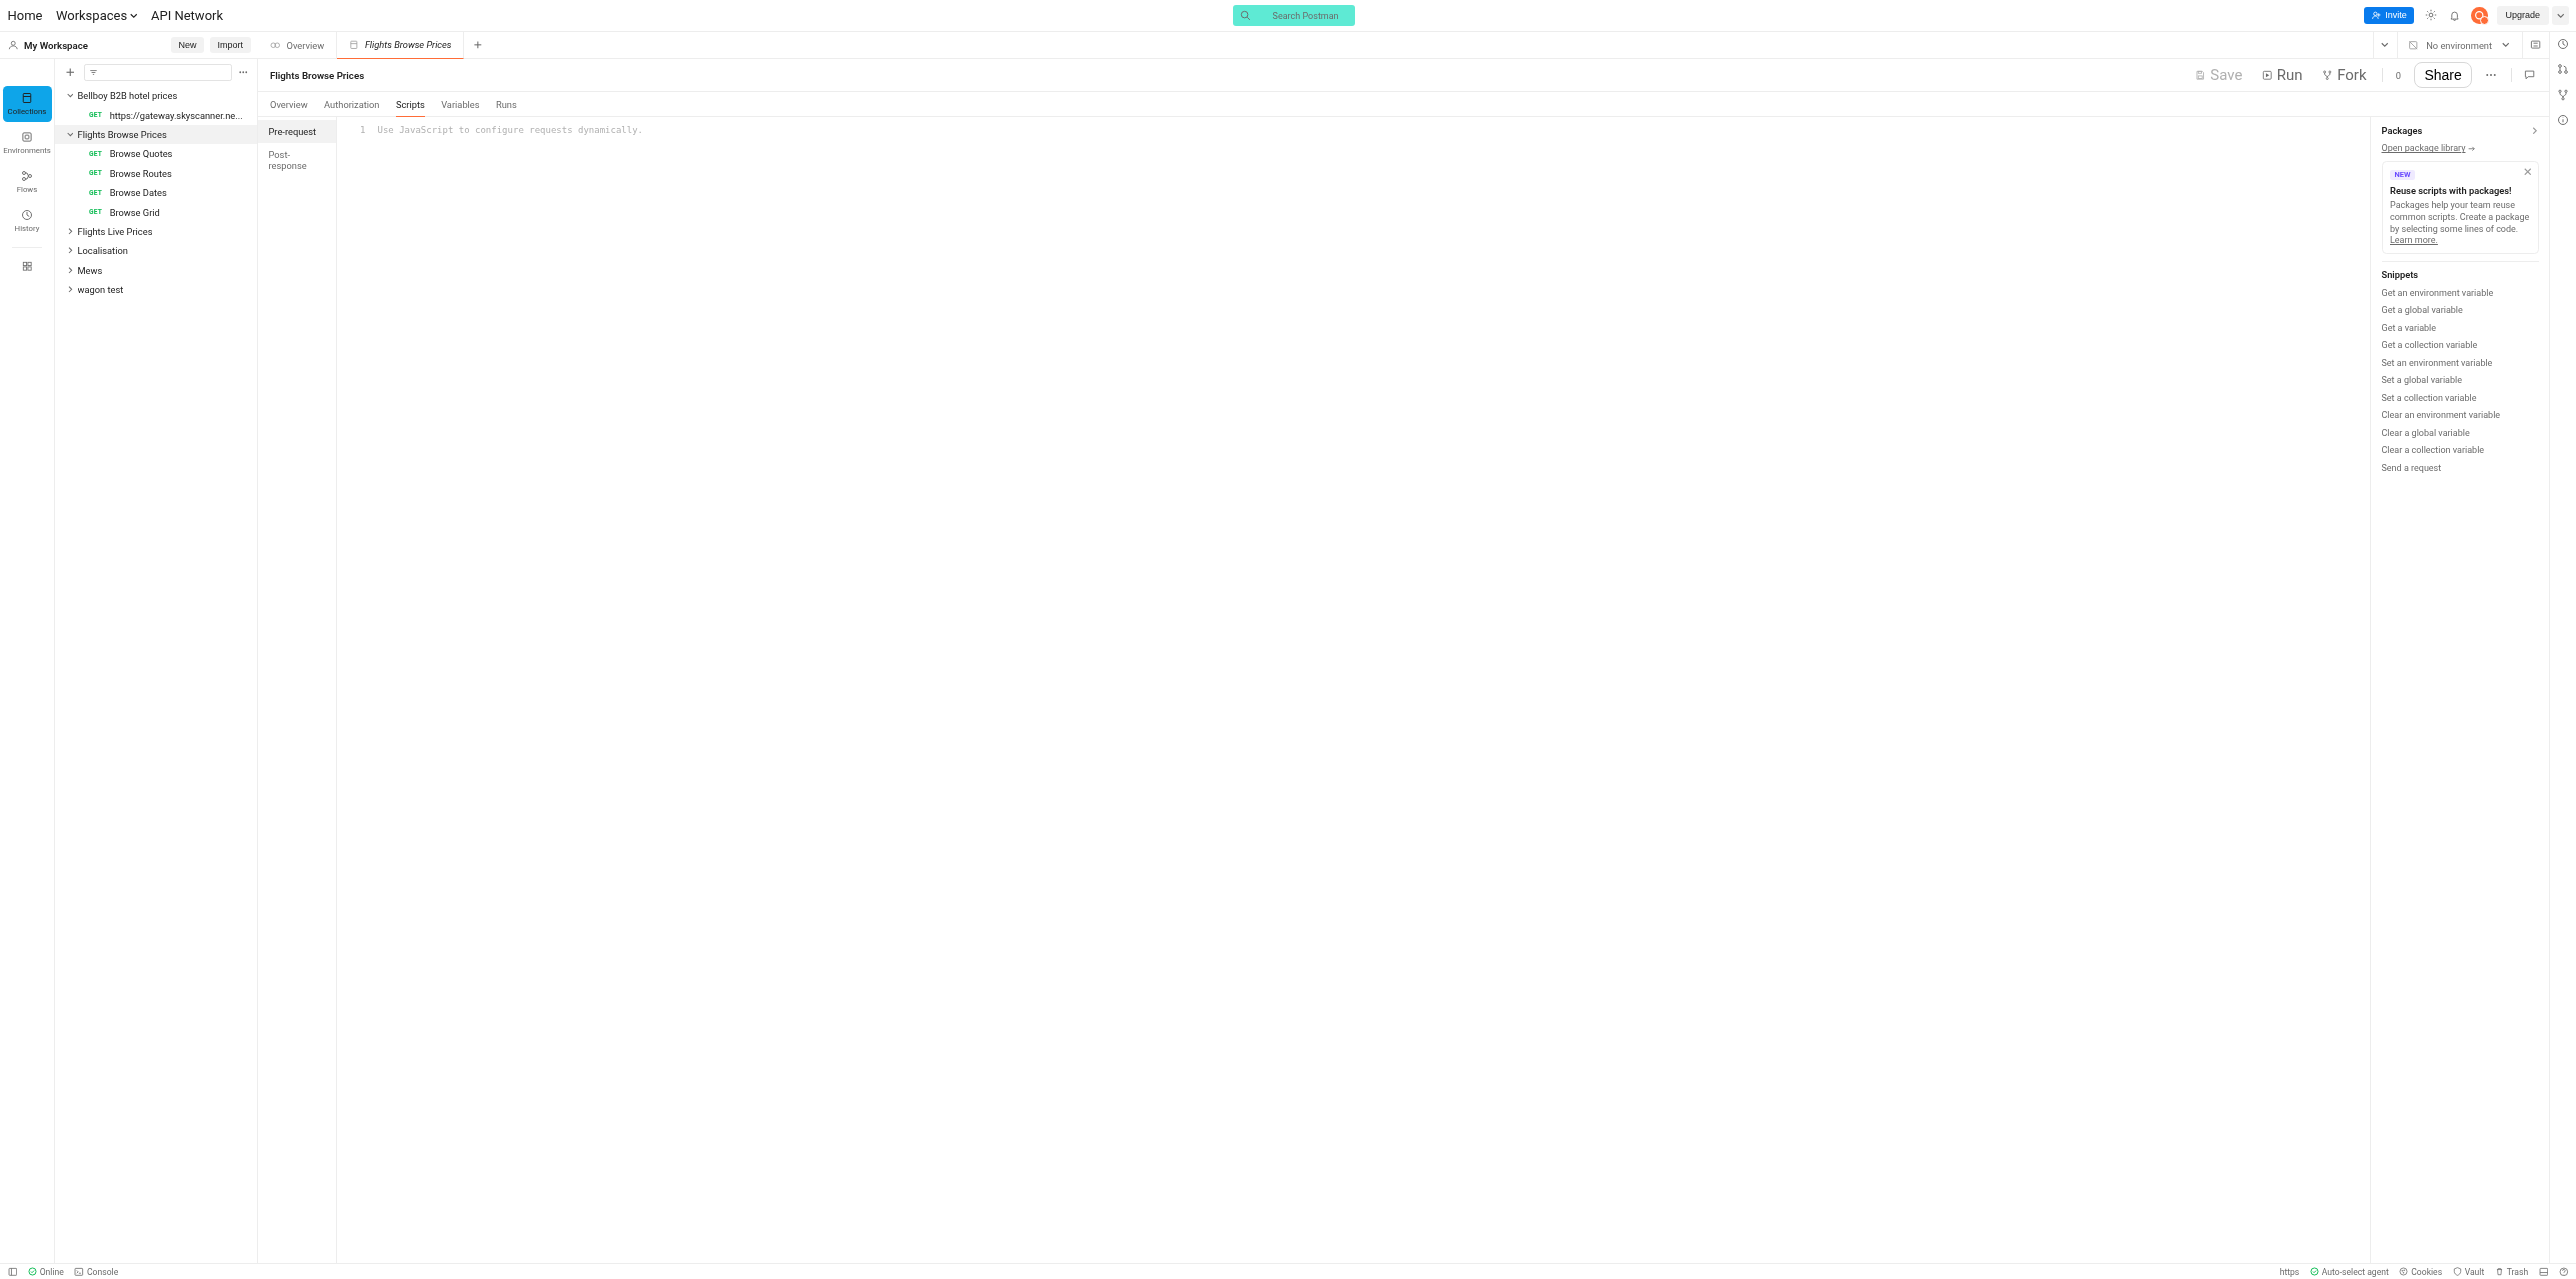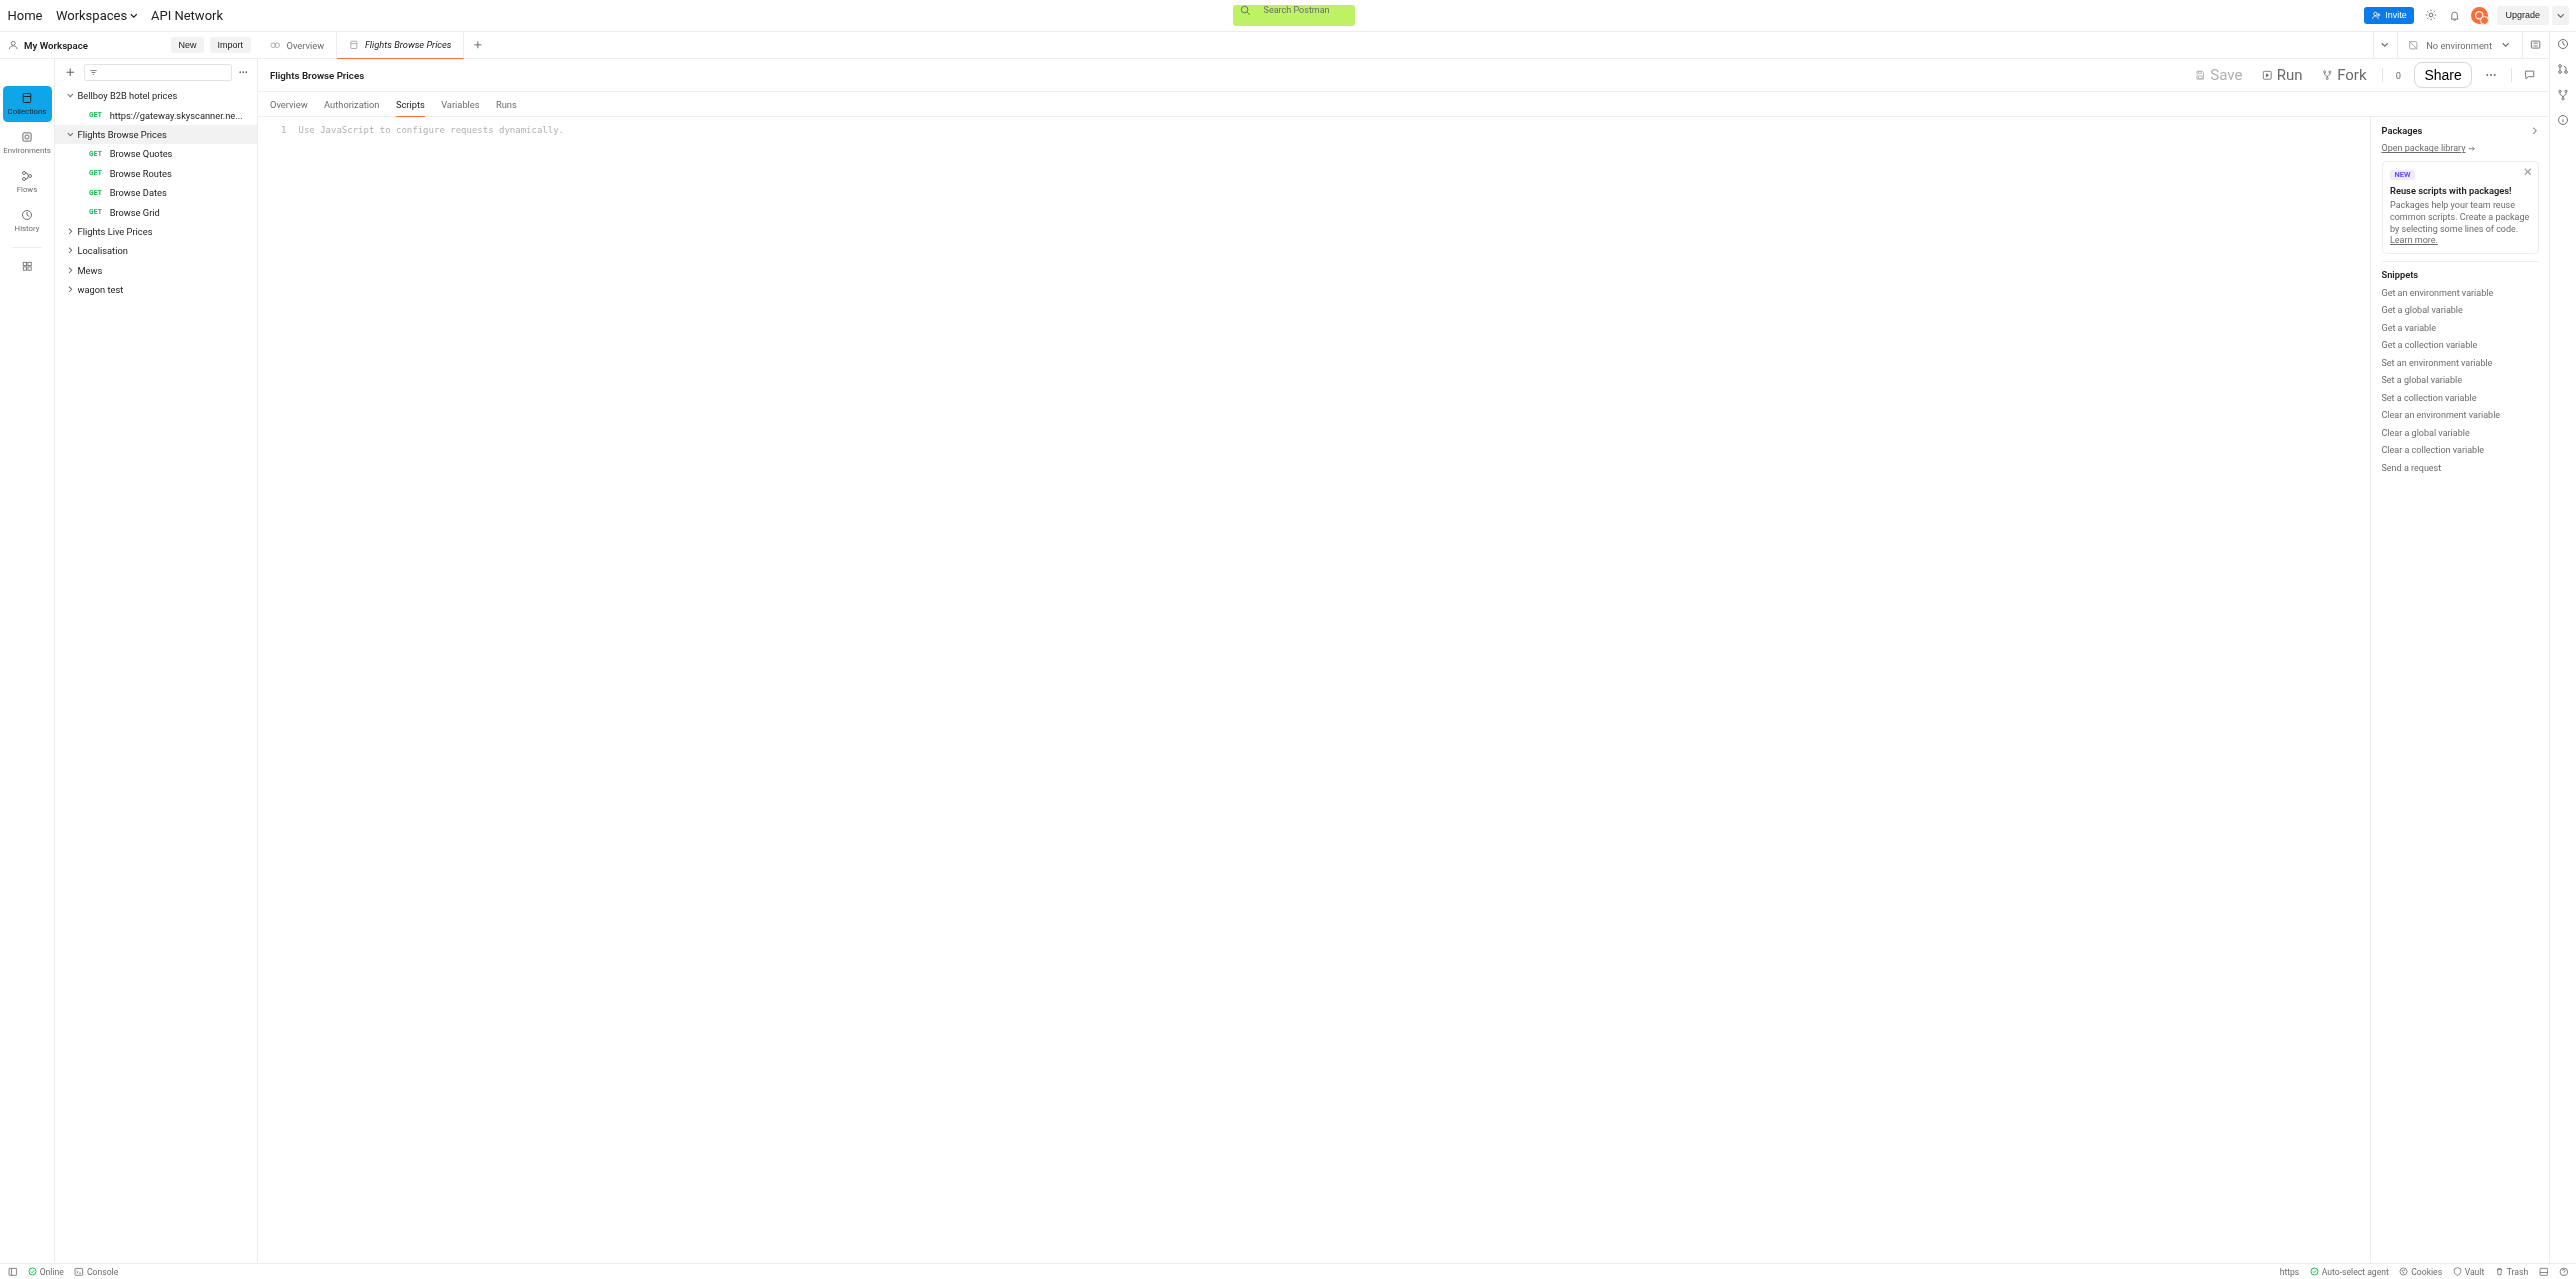"Search Postman" .searchbox { align-items: flex-start -> center; background: #bef264 -> #5eead4; gap: 13px -> 22px }
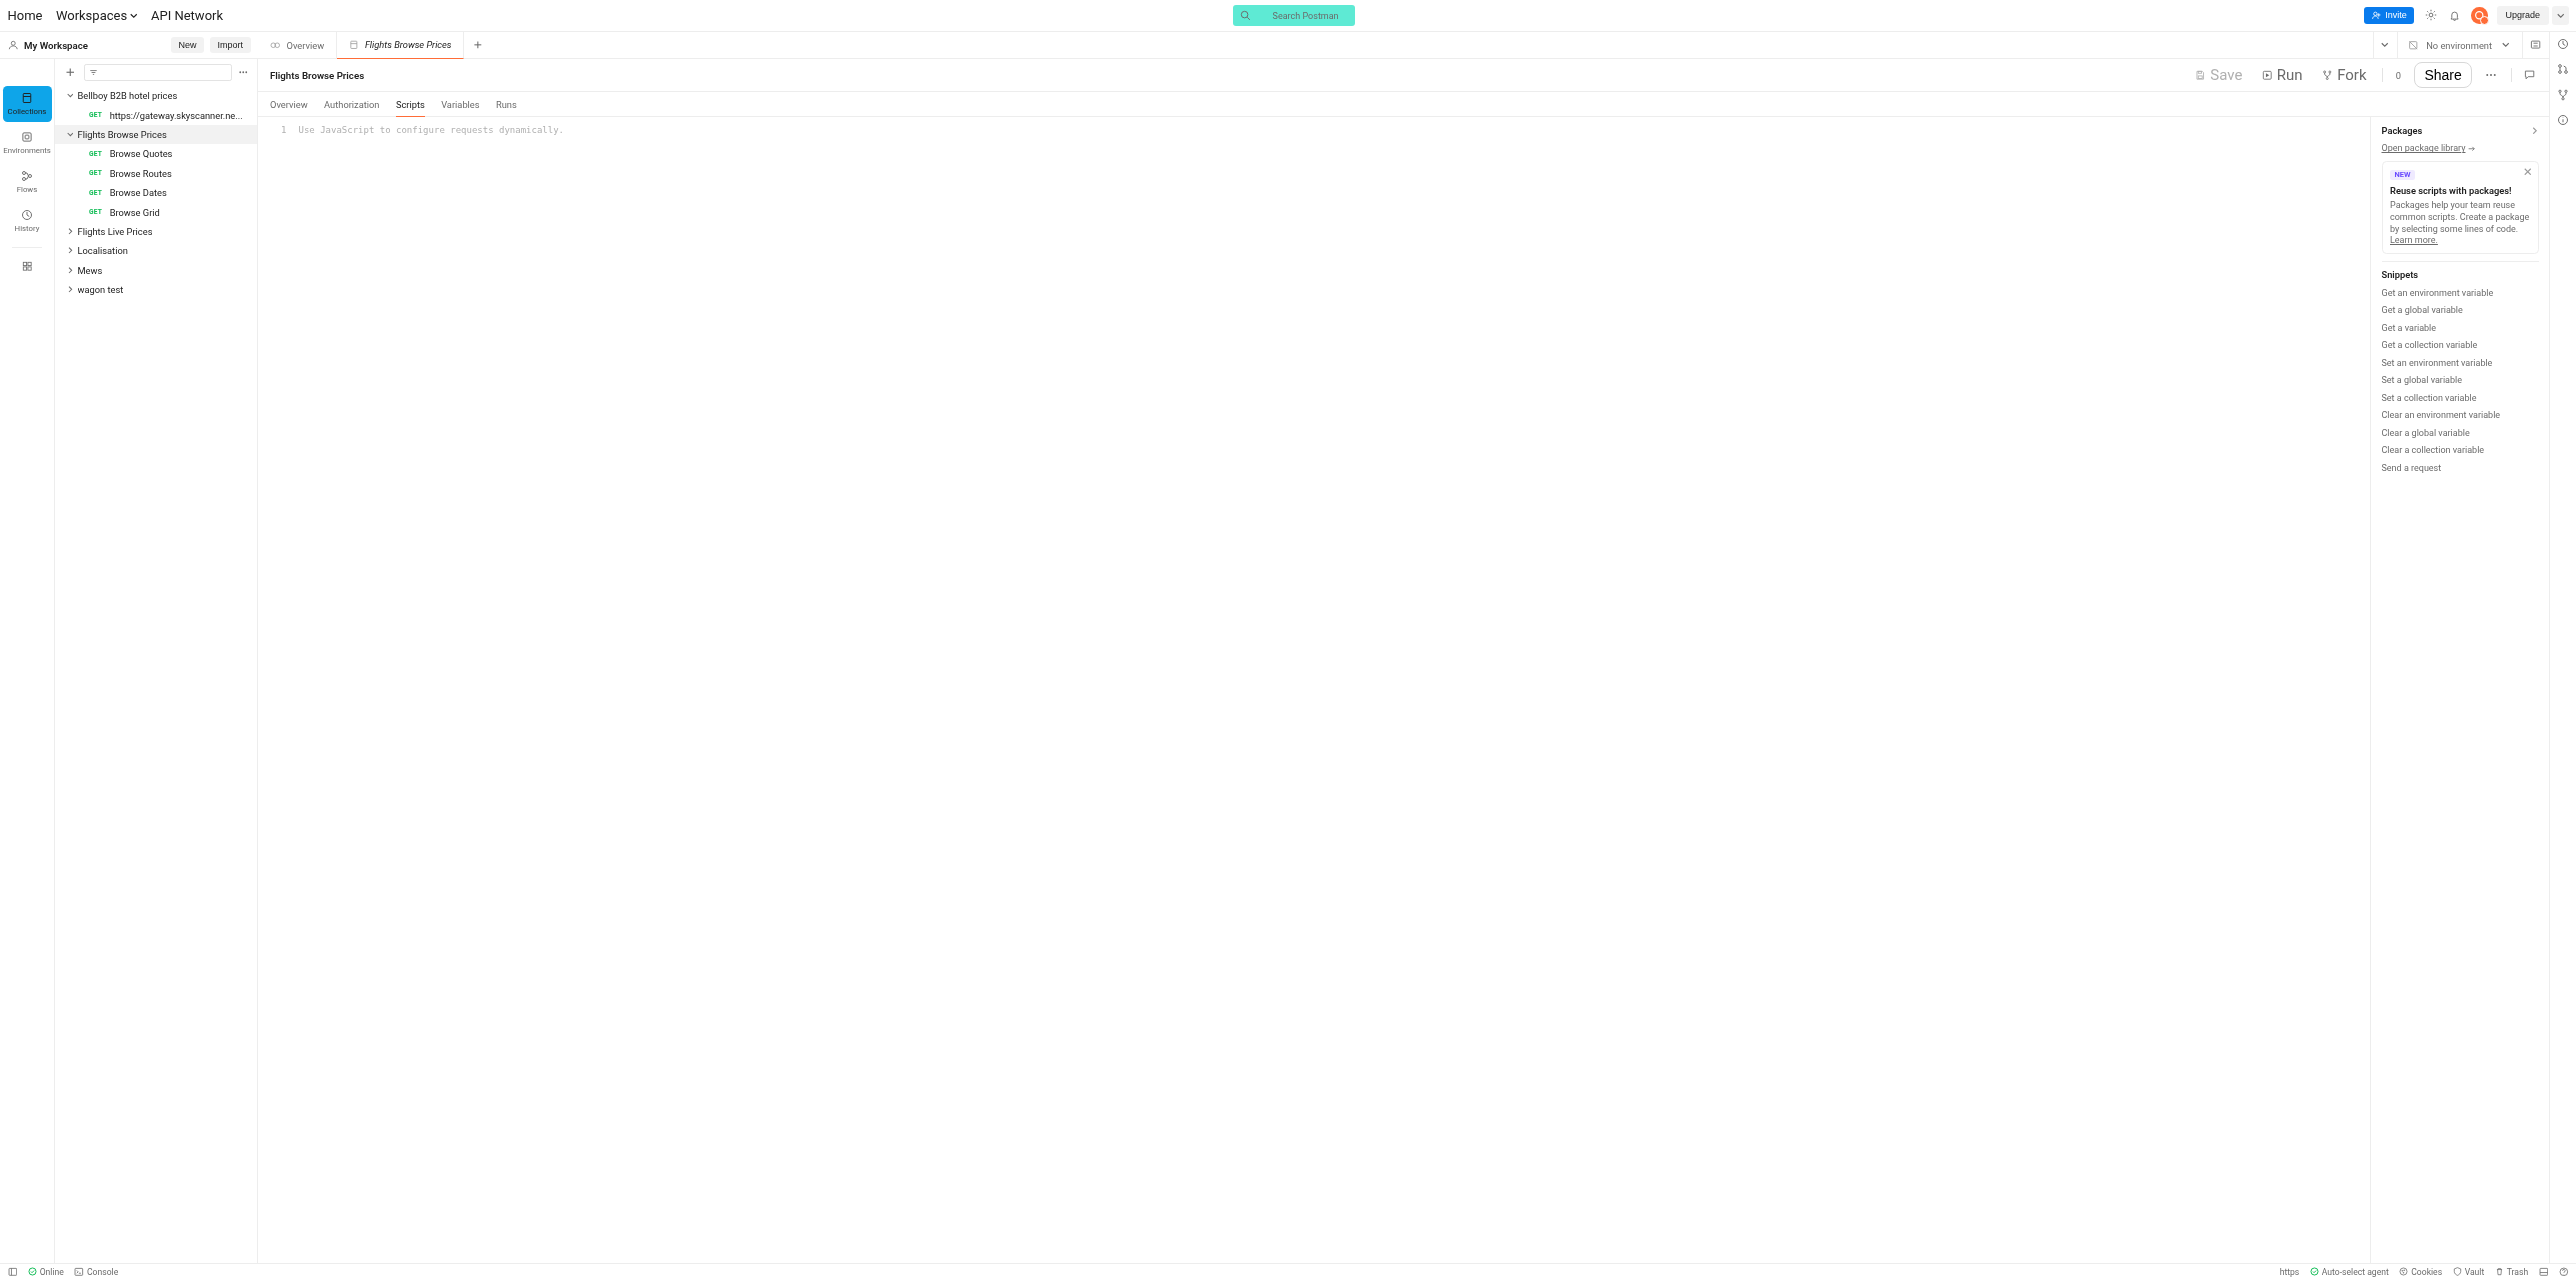"Pre-request" div.script-nav { html: none -> <div> <div>Pre-request</div> <div>Post-response</div> </div> }
